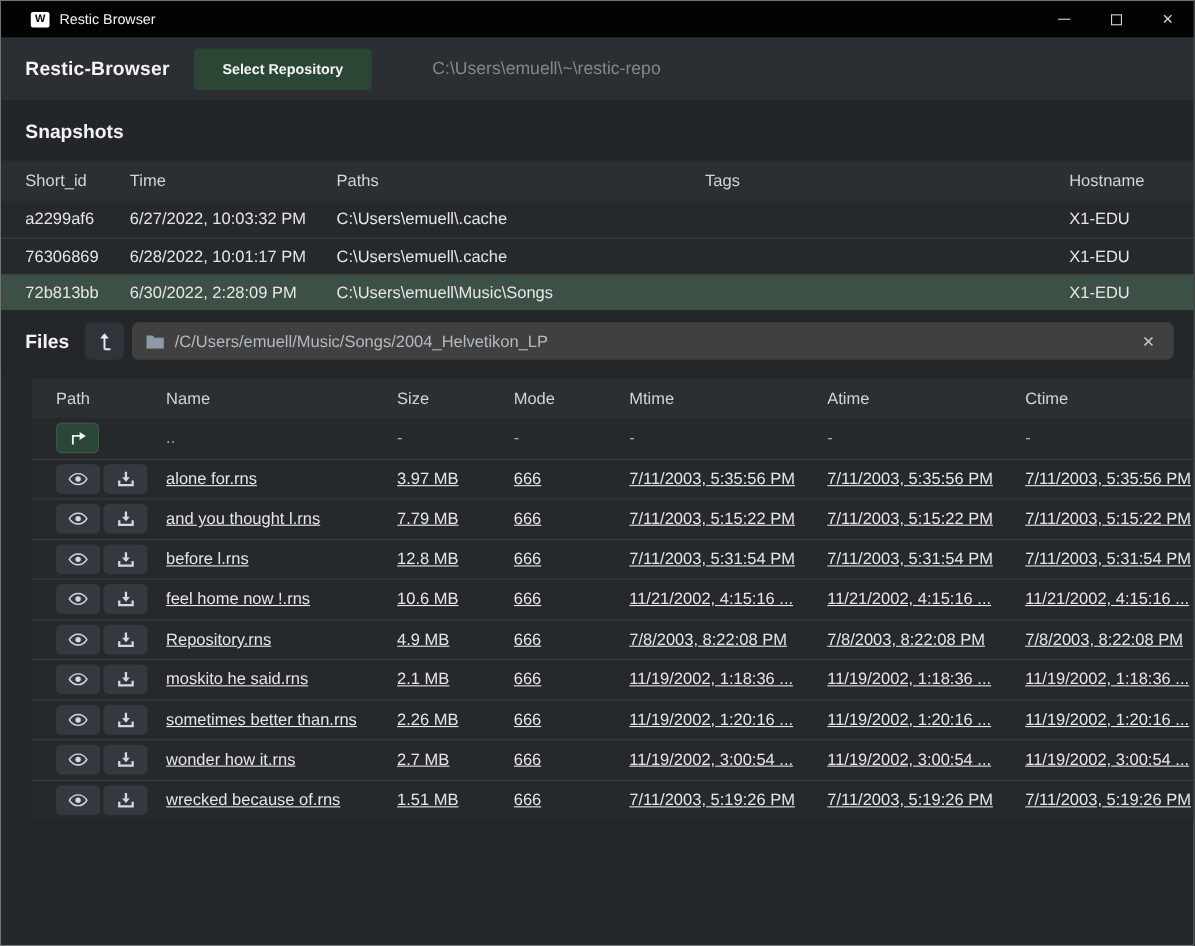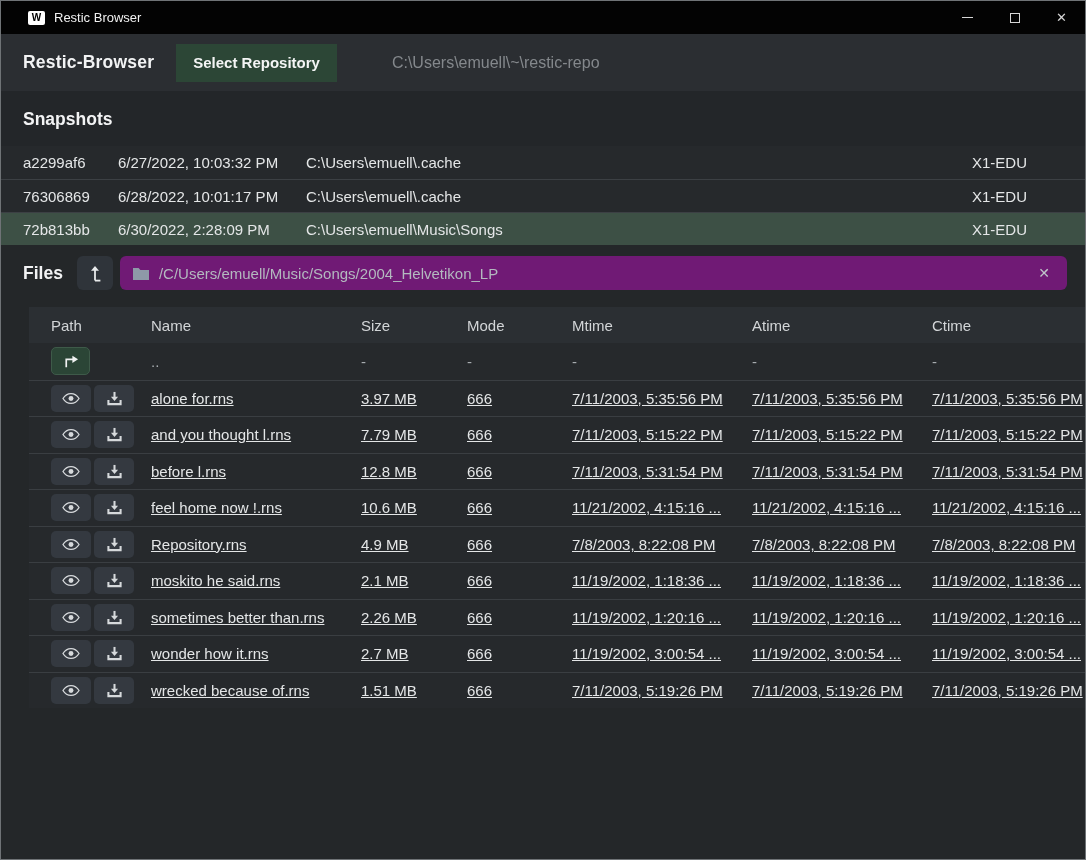"Select Repository" .repo-btn { border-radius: 0 -> 5px; font-size: 15px -> 13px; padding: 0 17px -> 0 26px }
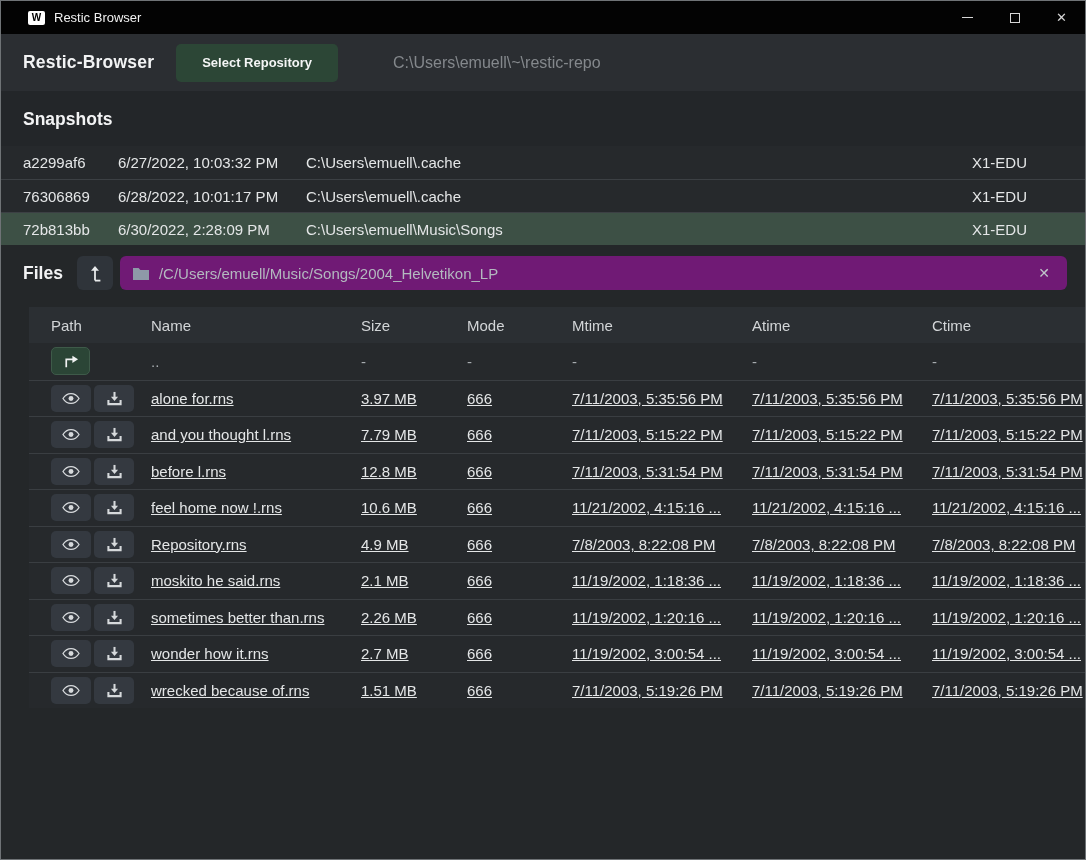"Short_id" div.snap-head { html: none -> <div> <div>Short_id</div> <div>Time</div> <div>Paths</div> <div>Tags</div> <div>Hostname</div> </div> }
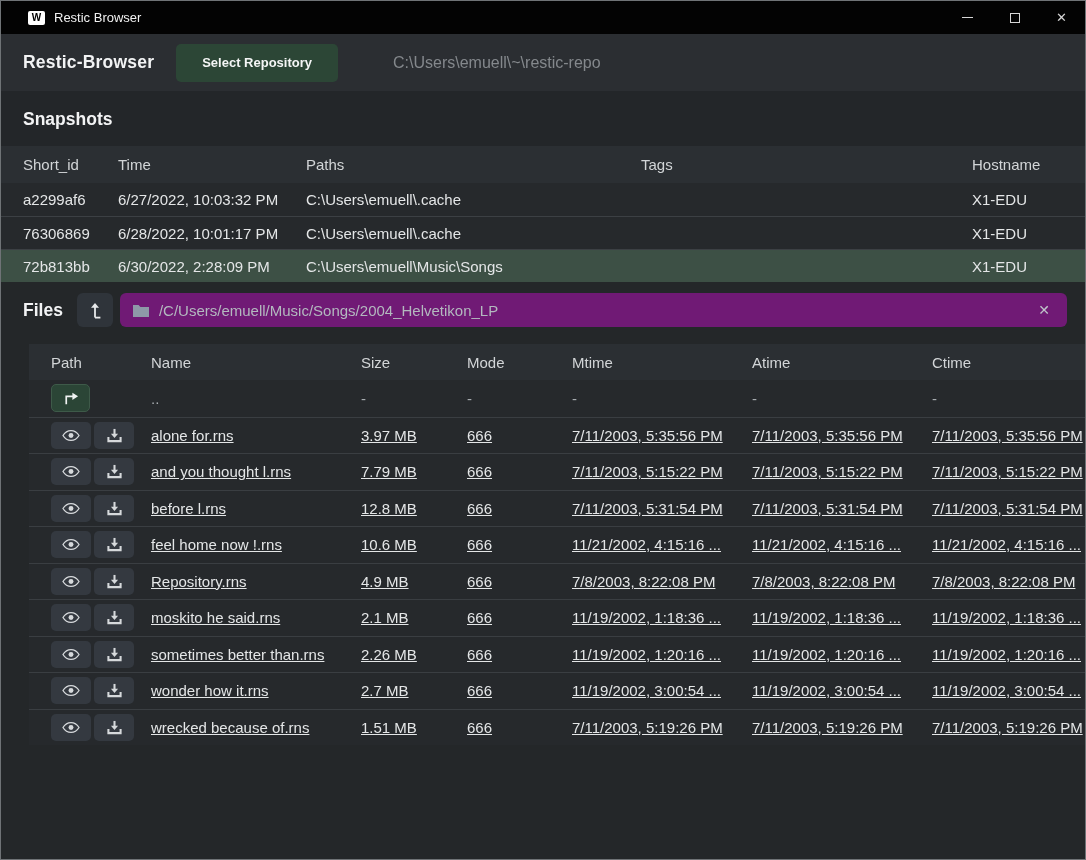"/C/Users/emuell/Music/Songs/2004_Helveti" .breadcrumb { background: #701a75 -> #404040 }
